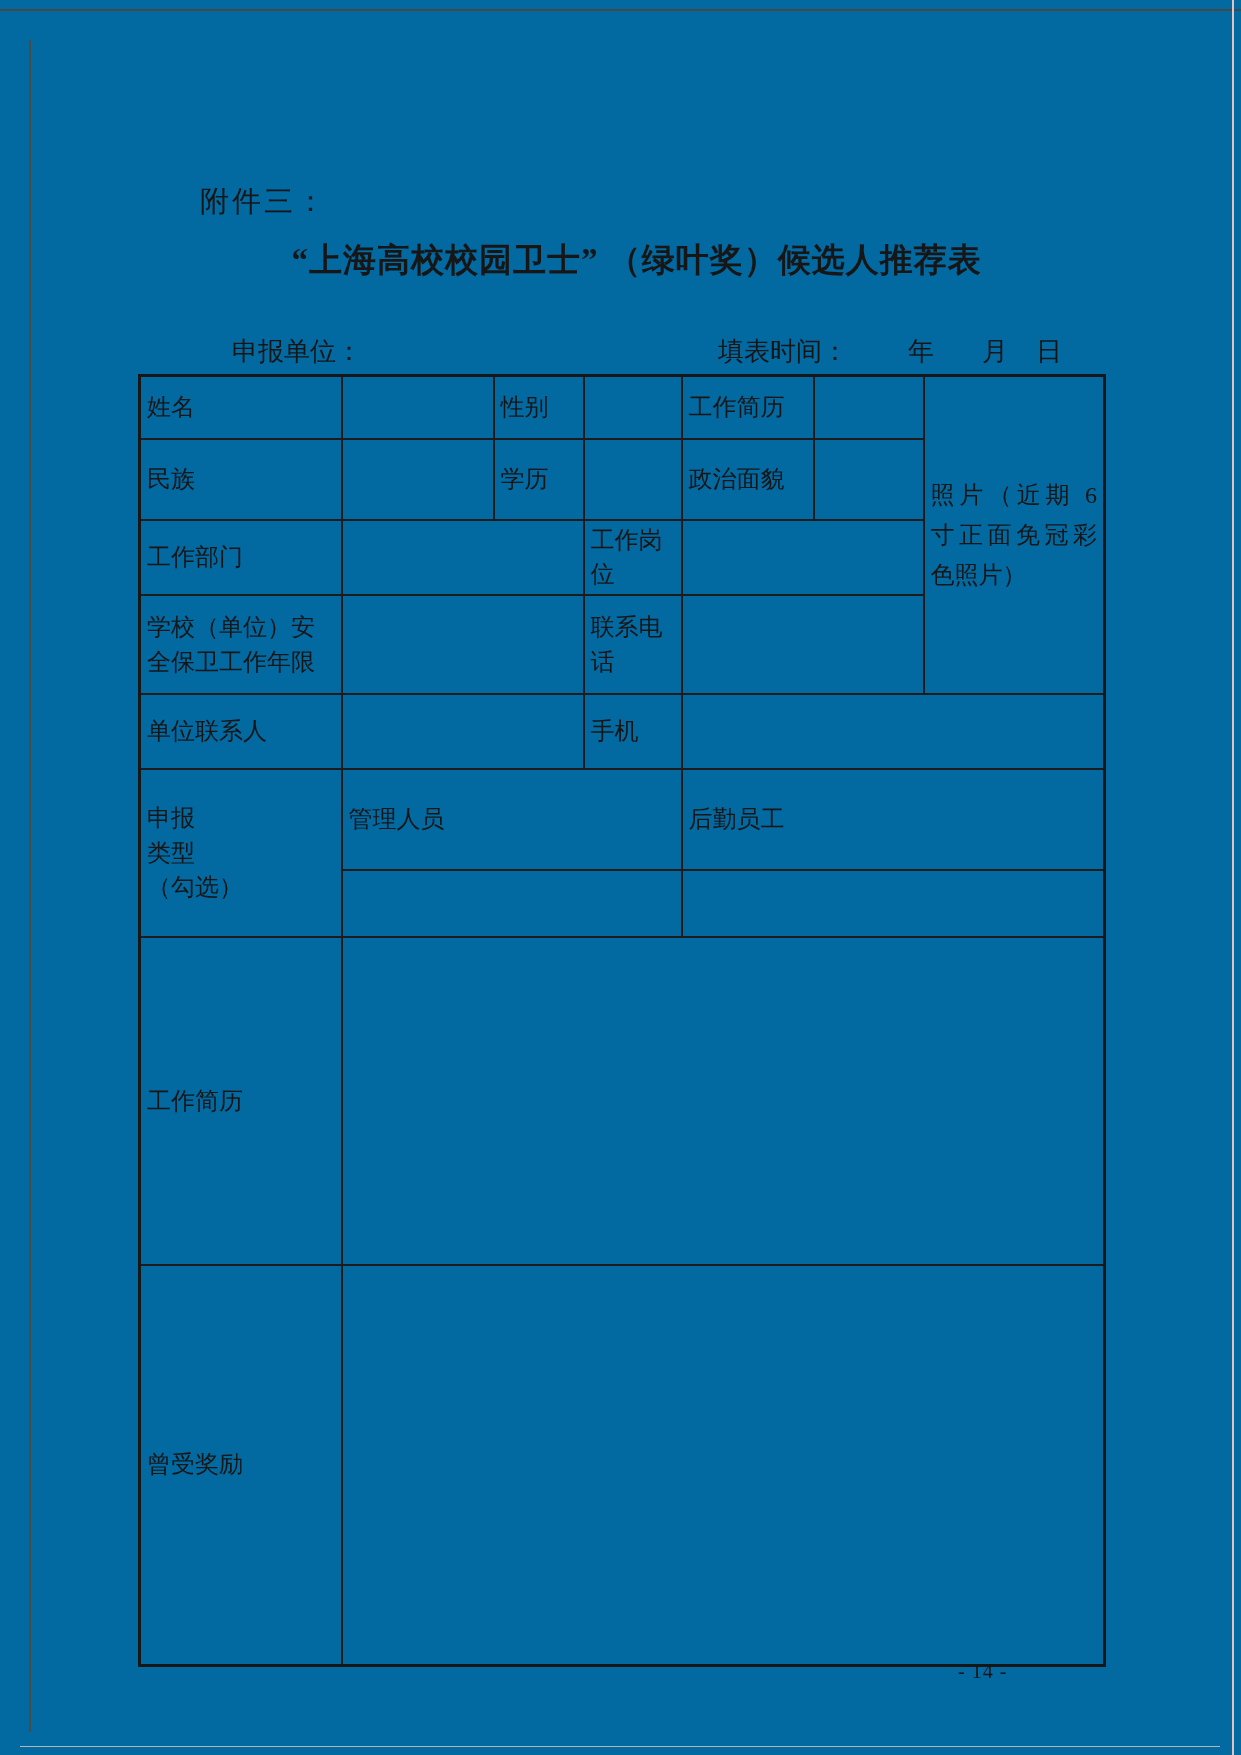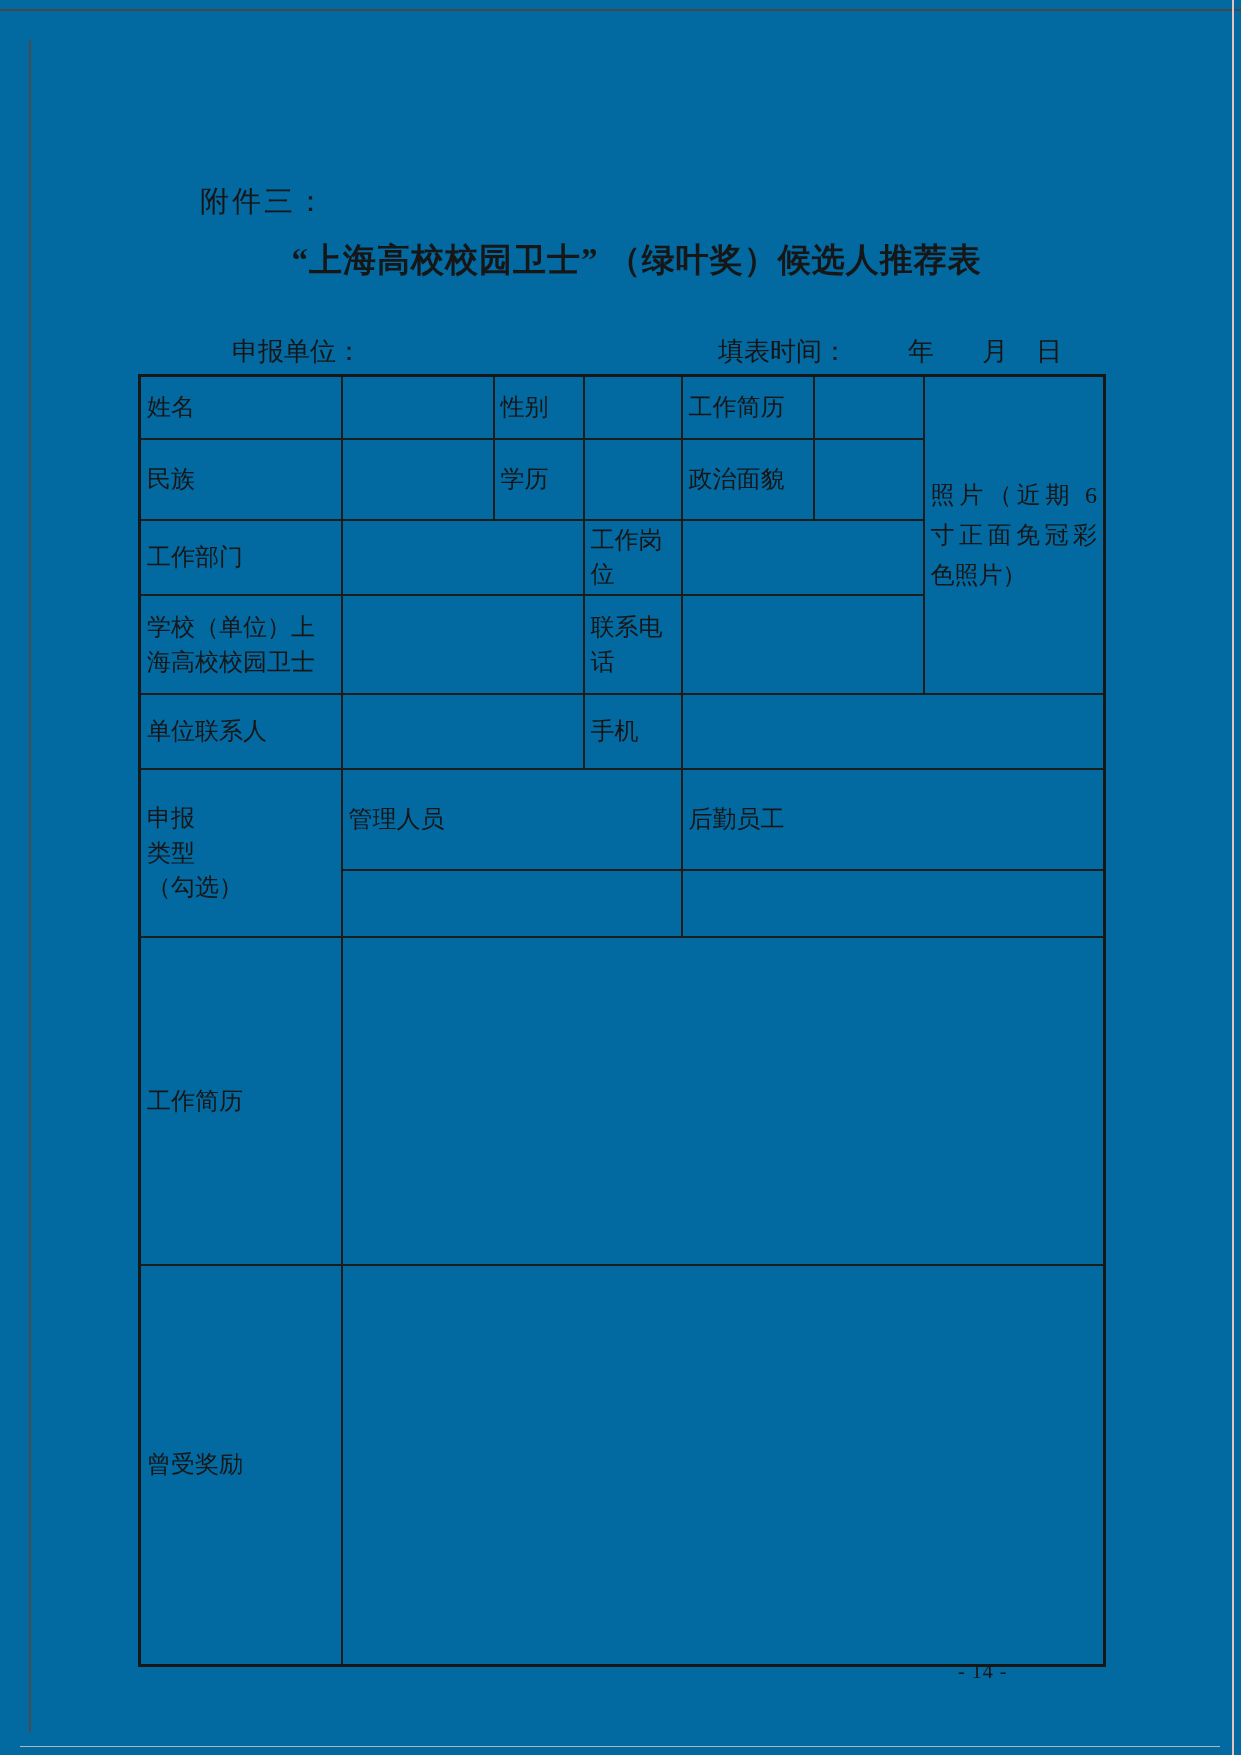"学校（单位）上海高校校园卫士" td.lbl { text: 上海高校校园卫士 -> 安全保卫工作年限 }
